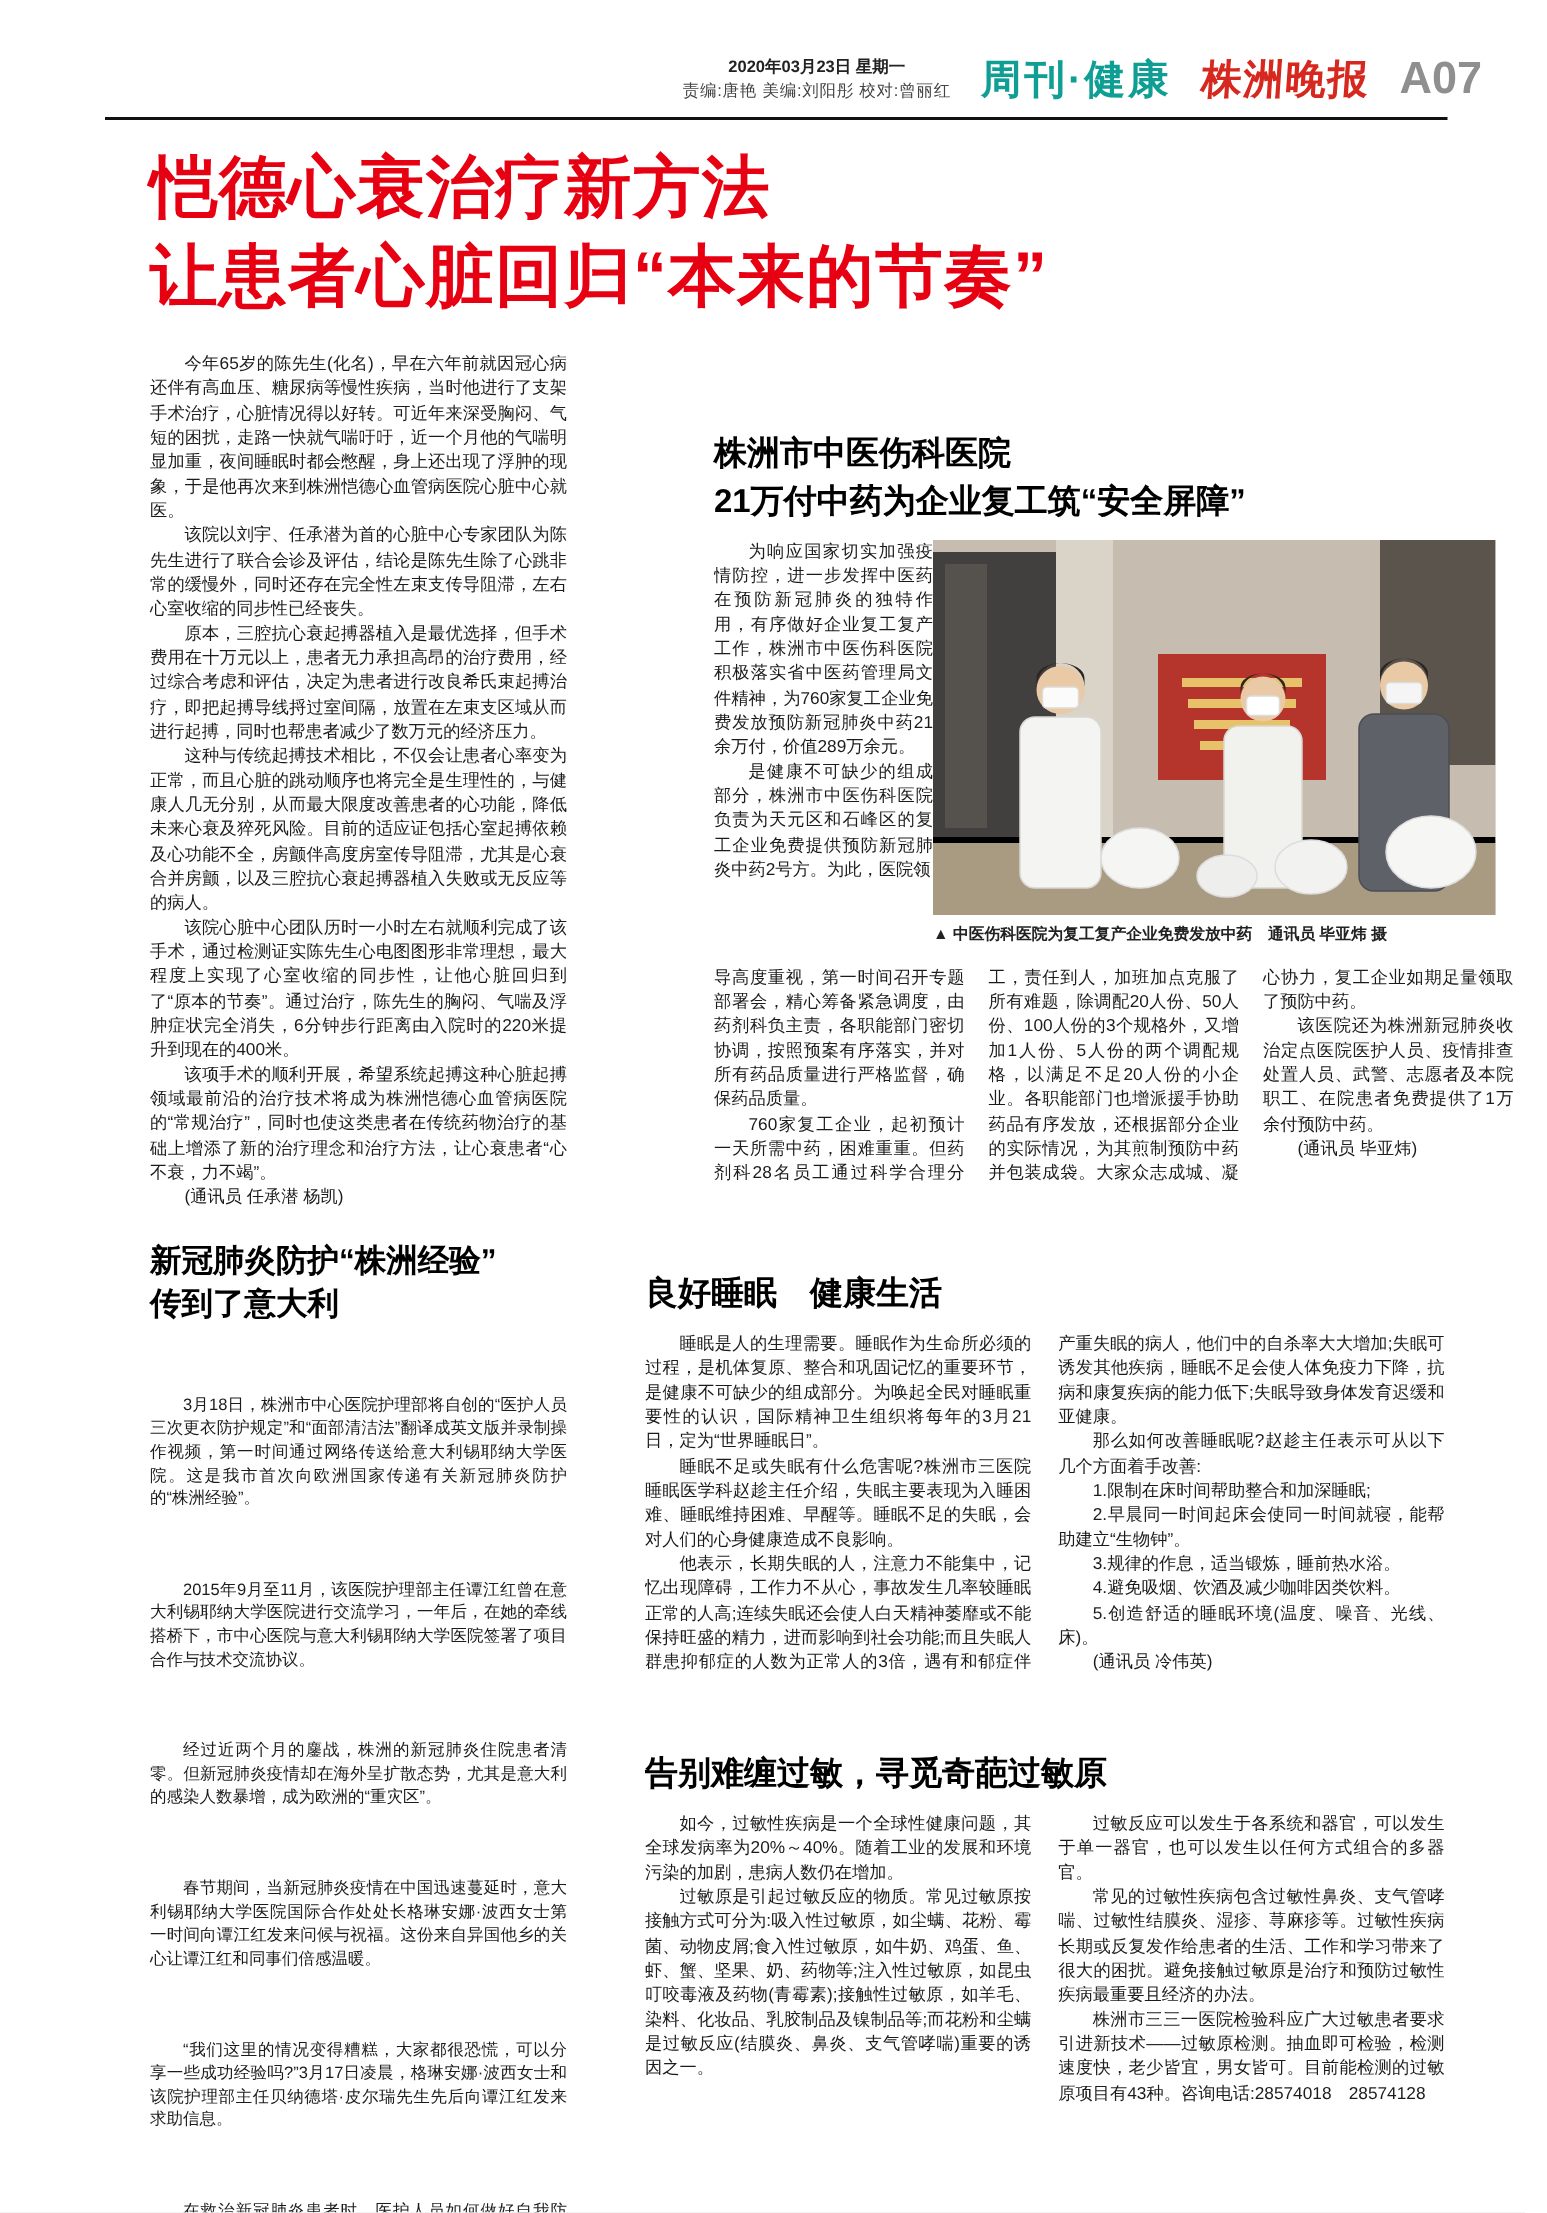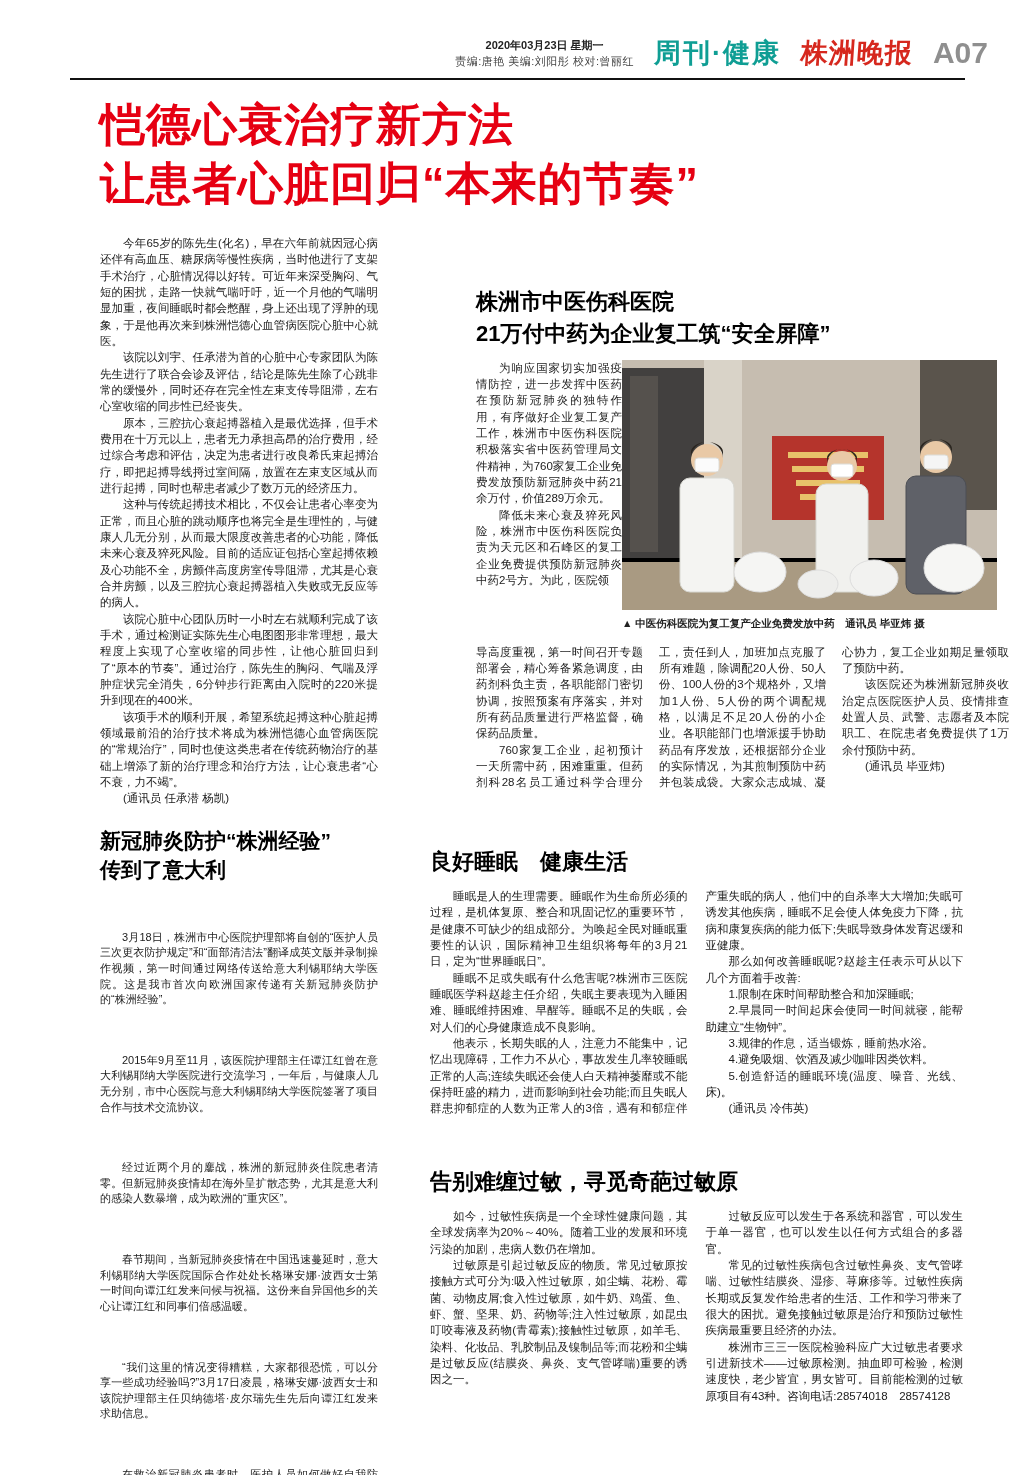"降低未来心衰及猝死风险，株洲市中医伤科医院负责为天元区和石峰区的复工企业免费提供" p { text: 降低未来心衰及猝死风险 -> 是健康不可缺少的组成部分 }
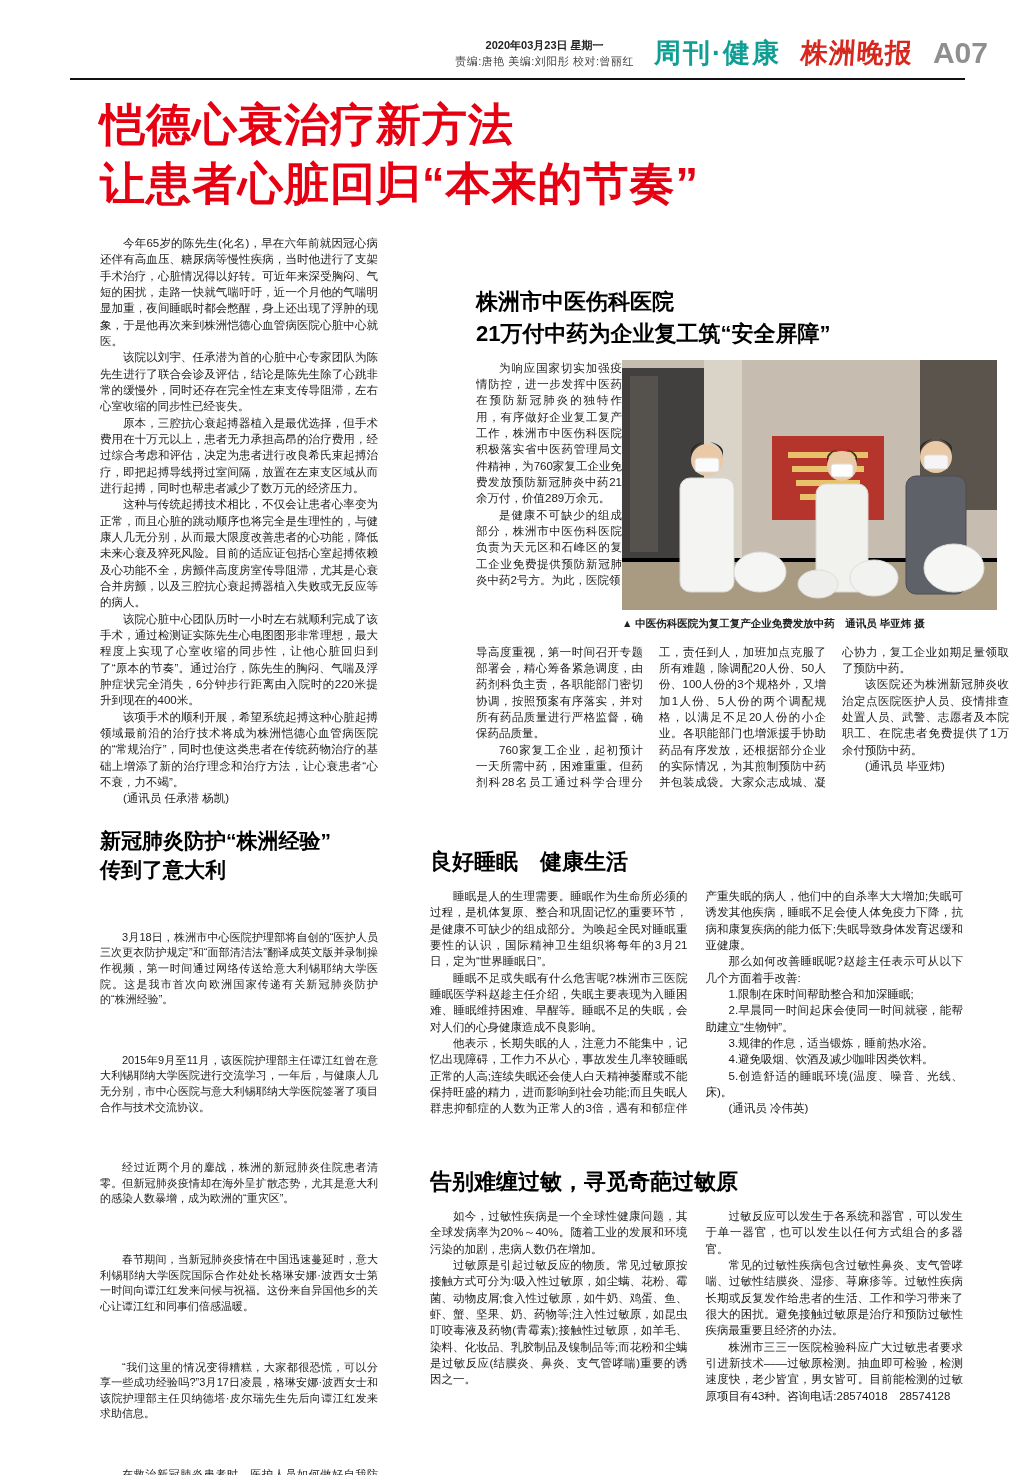"2015年9月至11月，该医院护理部主任谭江红曾在意大利锡耶纳大学医院进行交流学" p { text: 与健康人几无分别 -> 在她的牵线搭桥下 }
